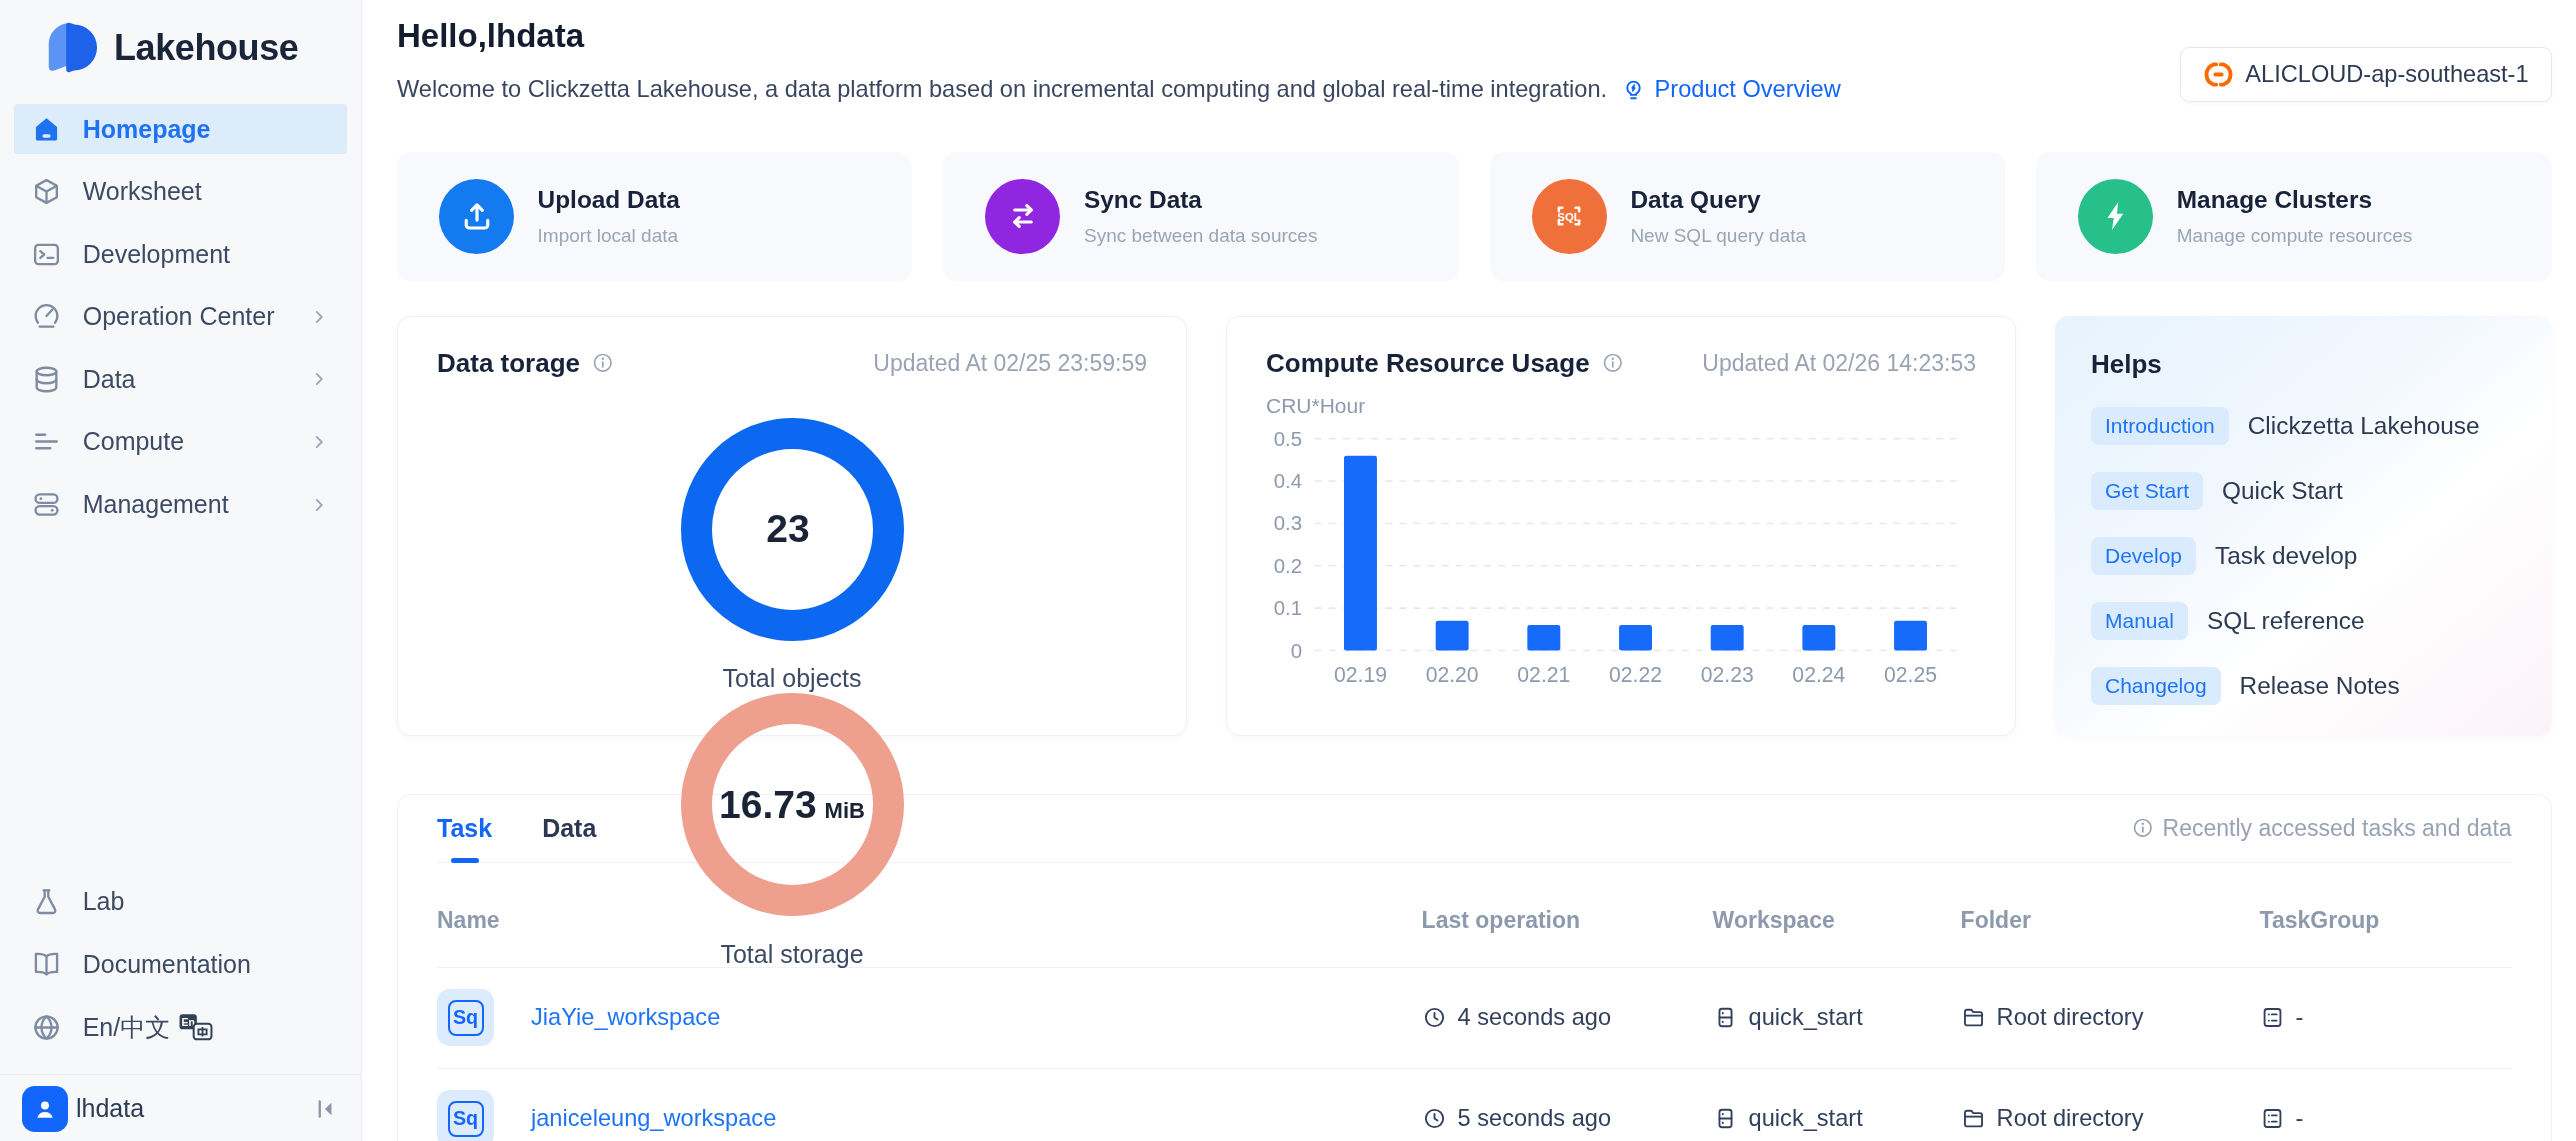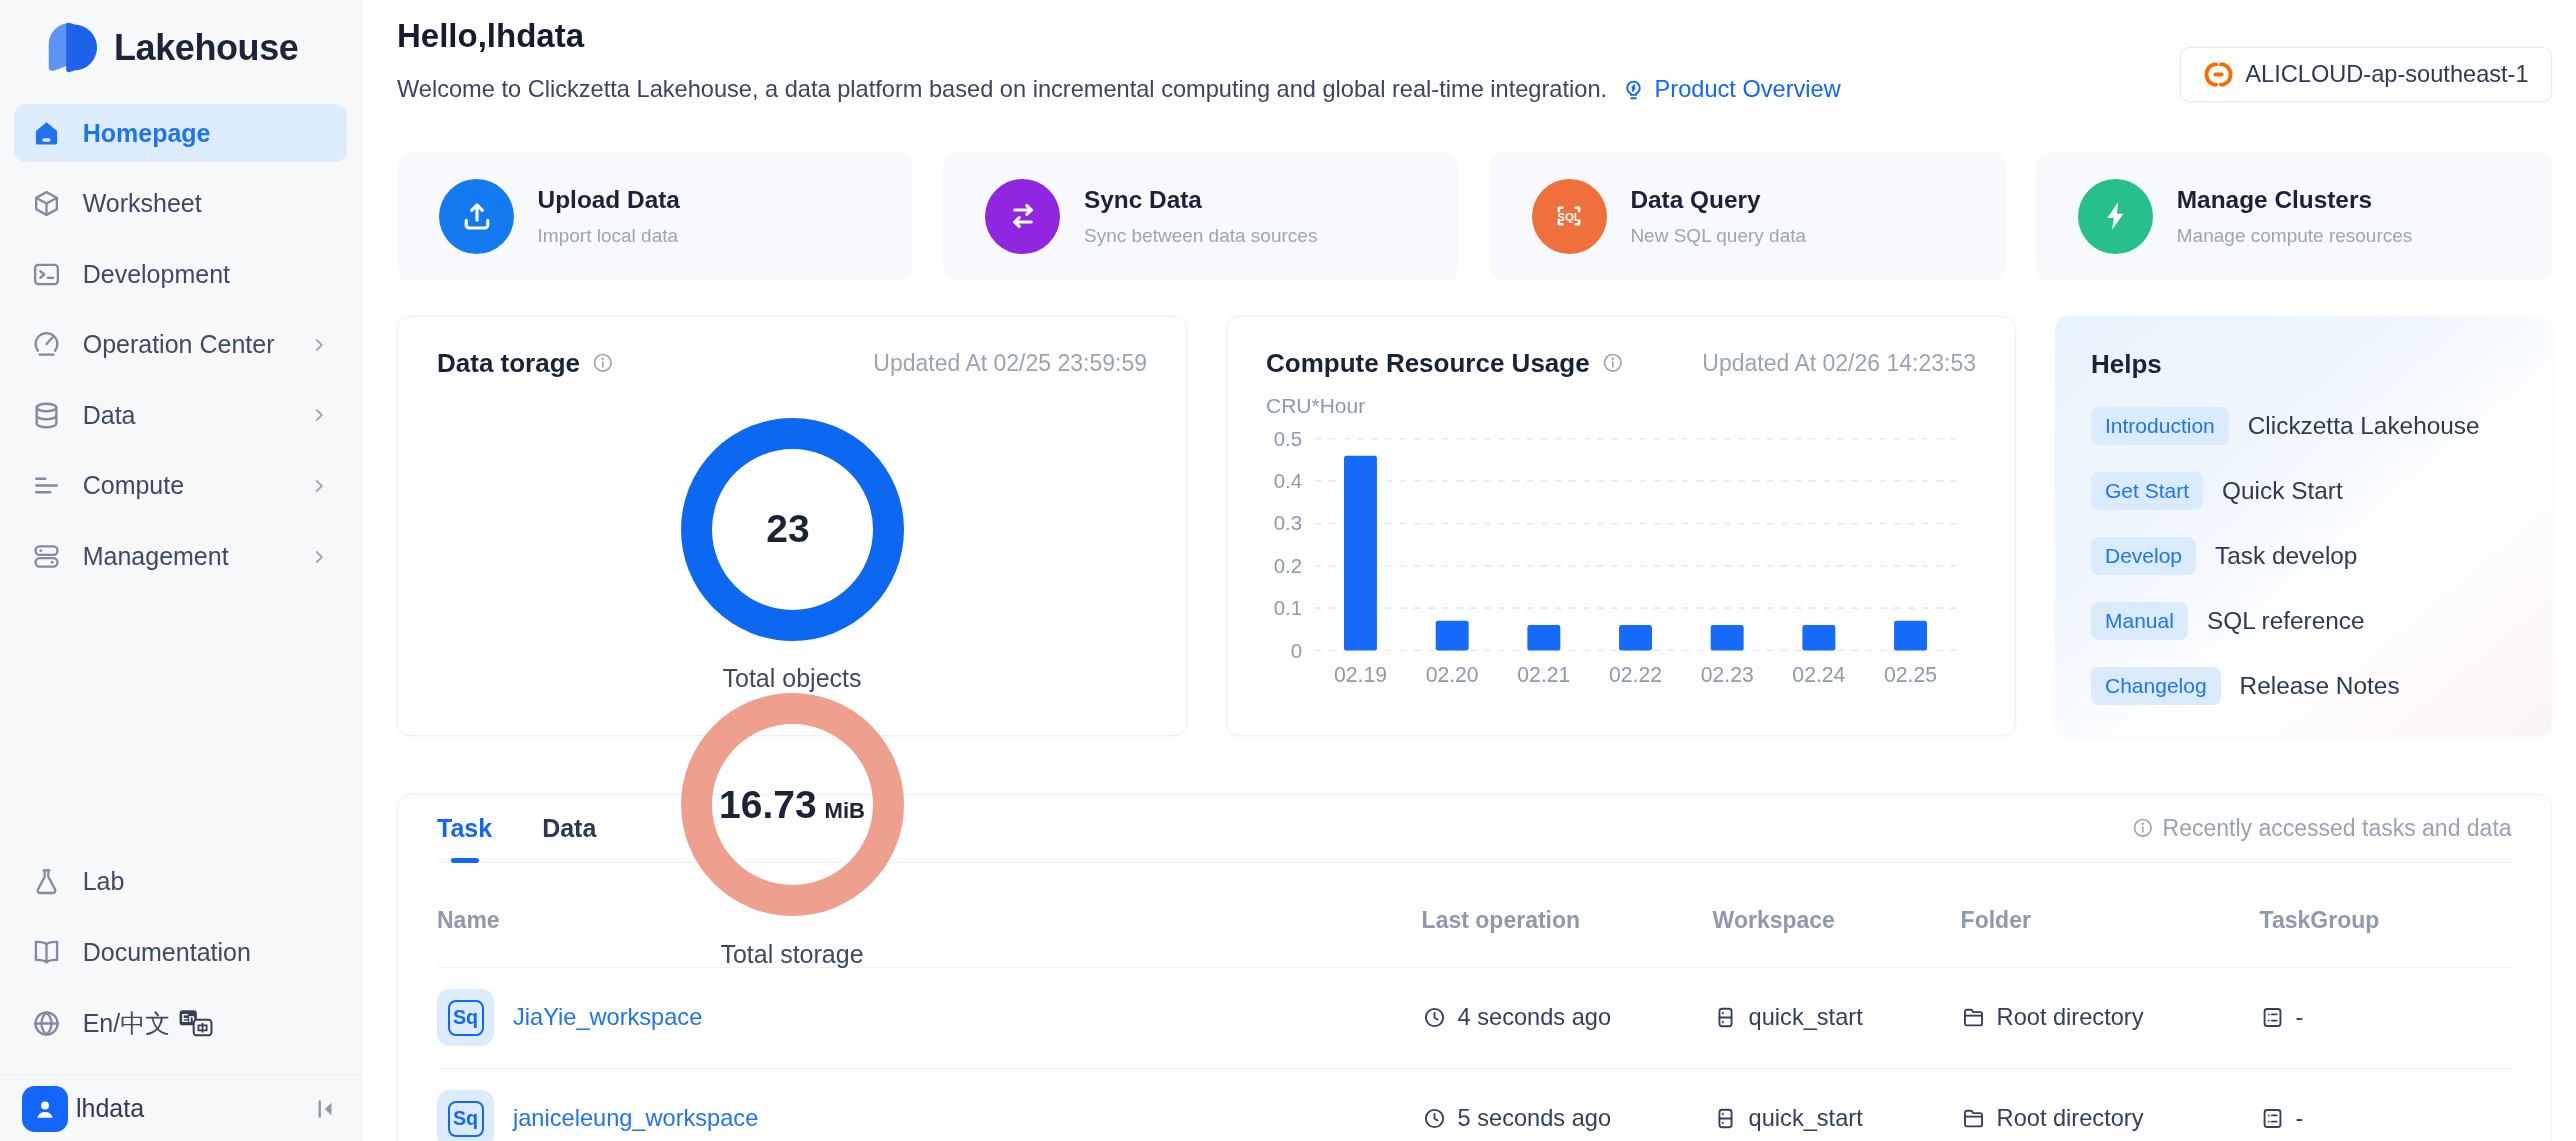"Homepage" .nav-item { border-radius: 12px -> 3px; height: 58px -> 50px }
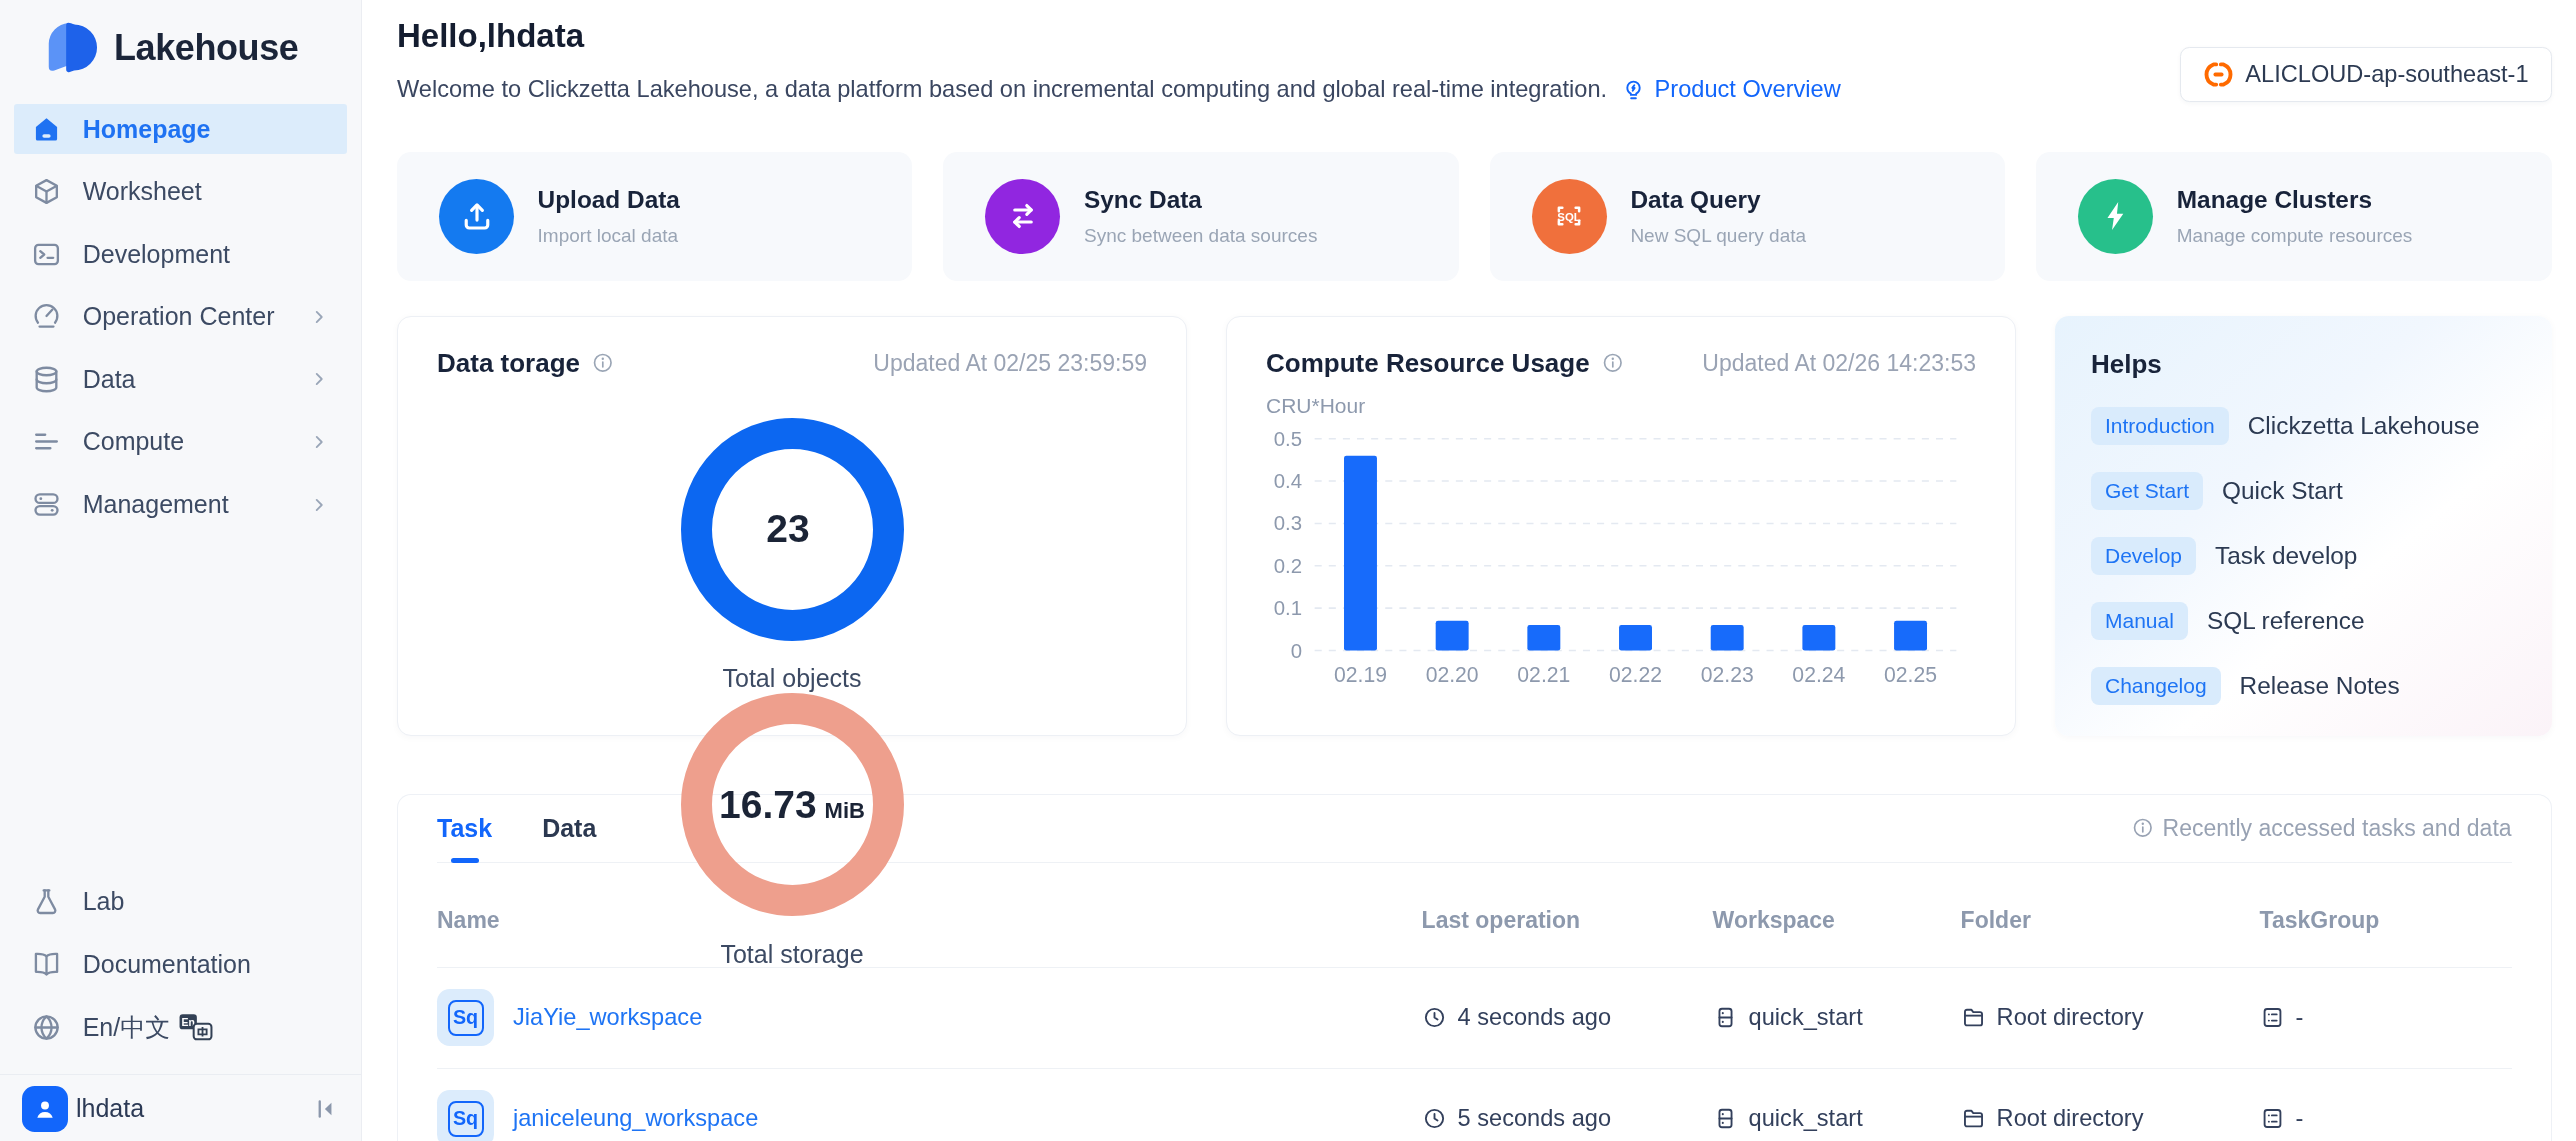"Sq" .name-cell { gap: 19px -> 37px }
